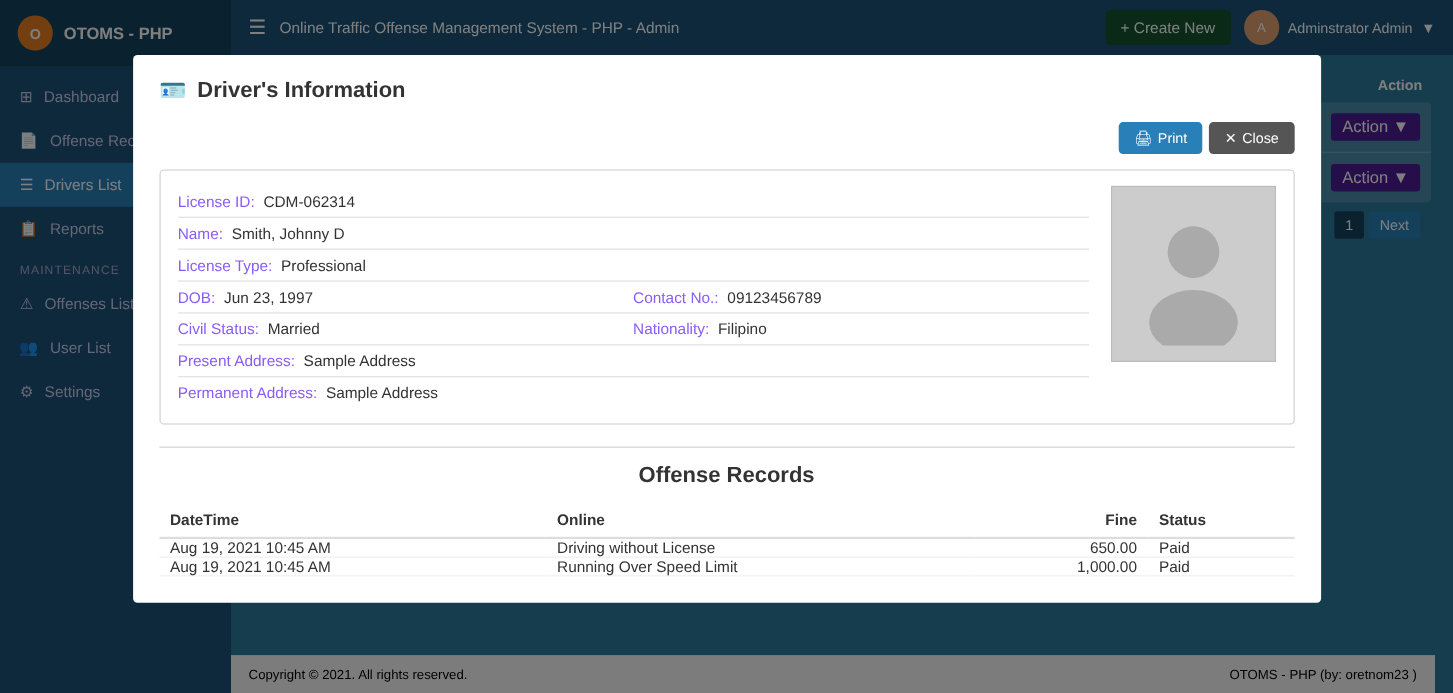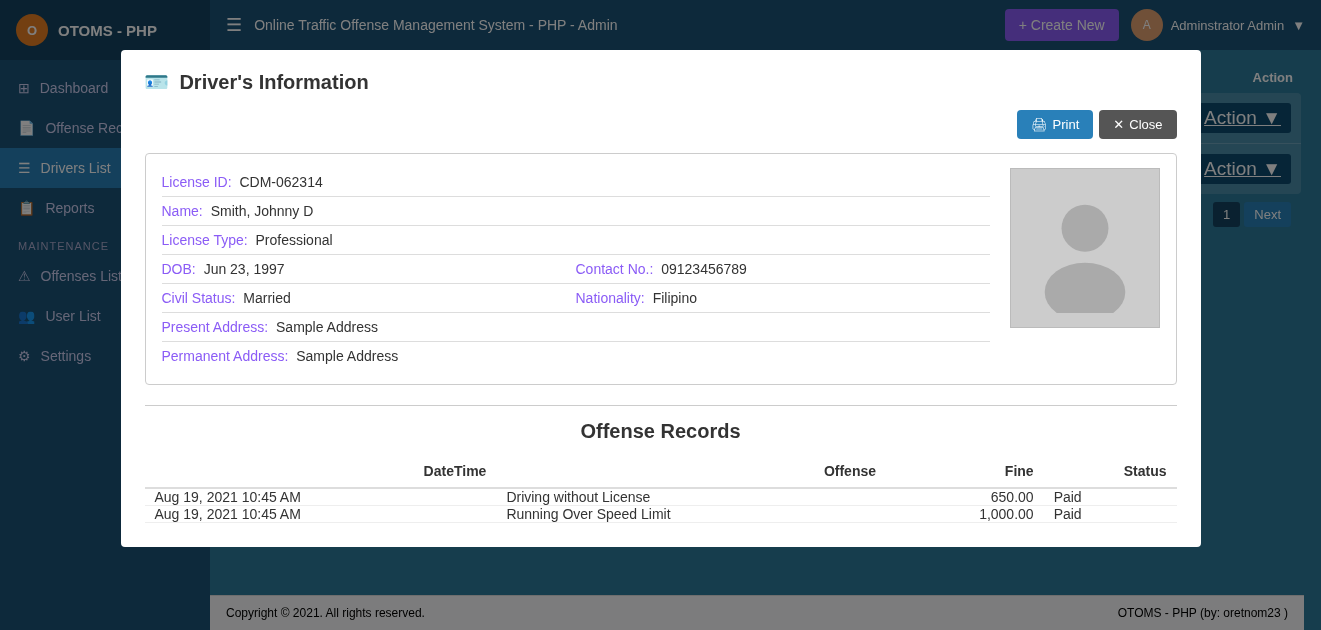"+ Create New" .btn-create { background: #8b5cf6 -> #14532d }
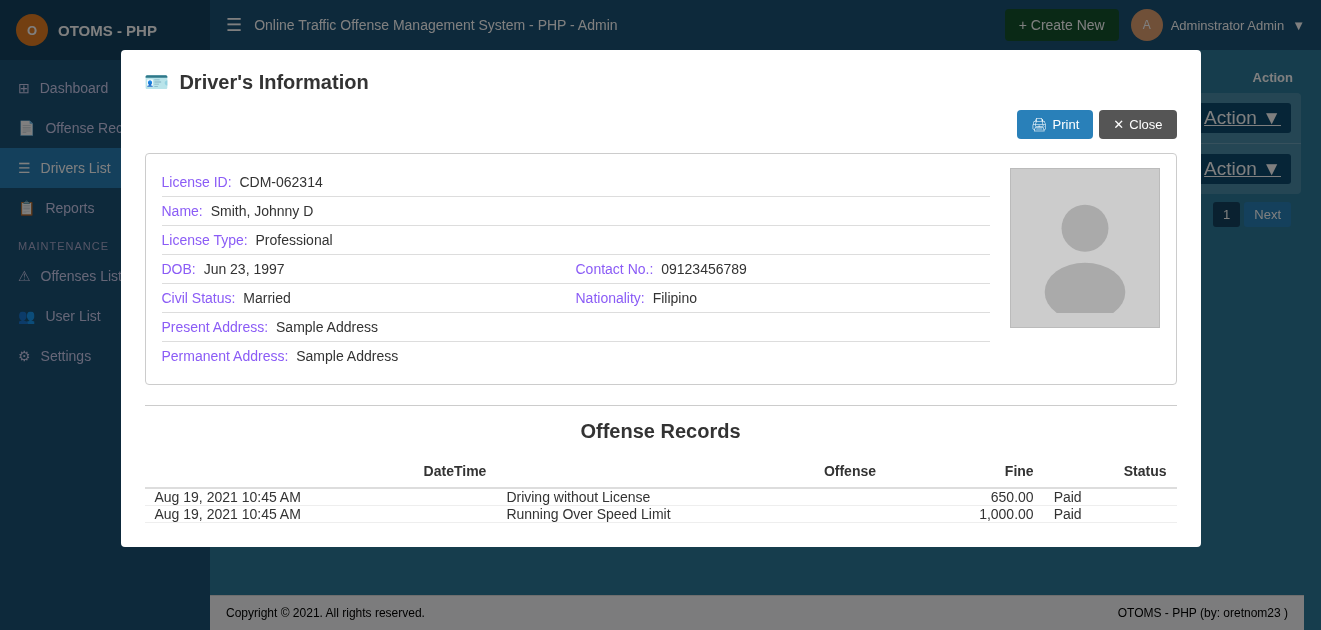"Action ▼" .action-btn { background: #0c4a6e -> #4c1d95; font-size: 19px -> 15px; text-decoration: underline -> none }
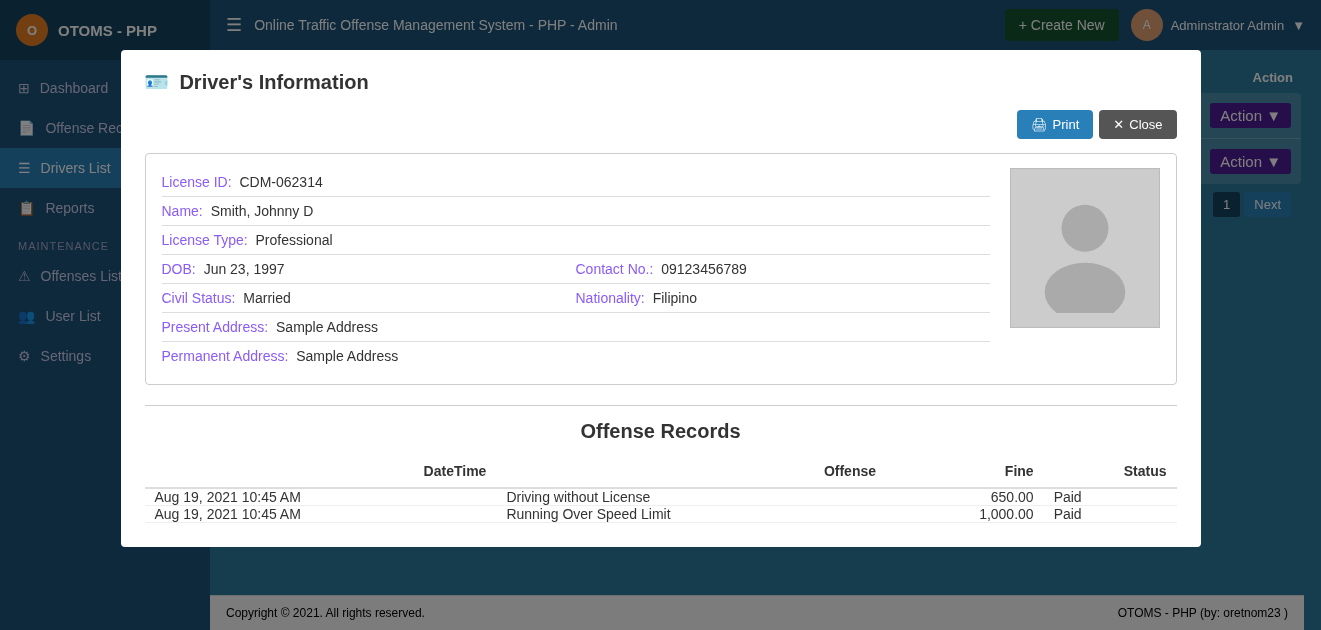"DateTime" .offense-table th { text-align: right -> left }
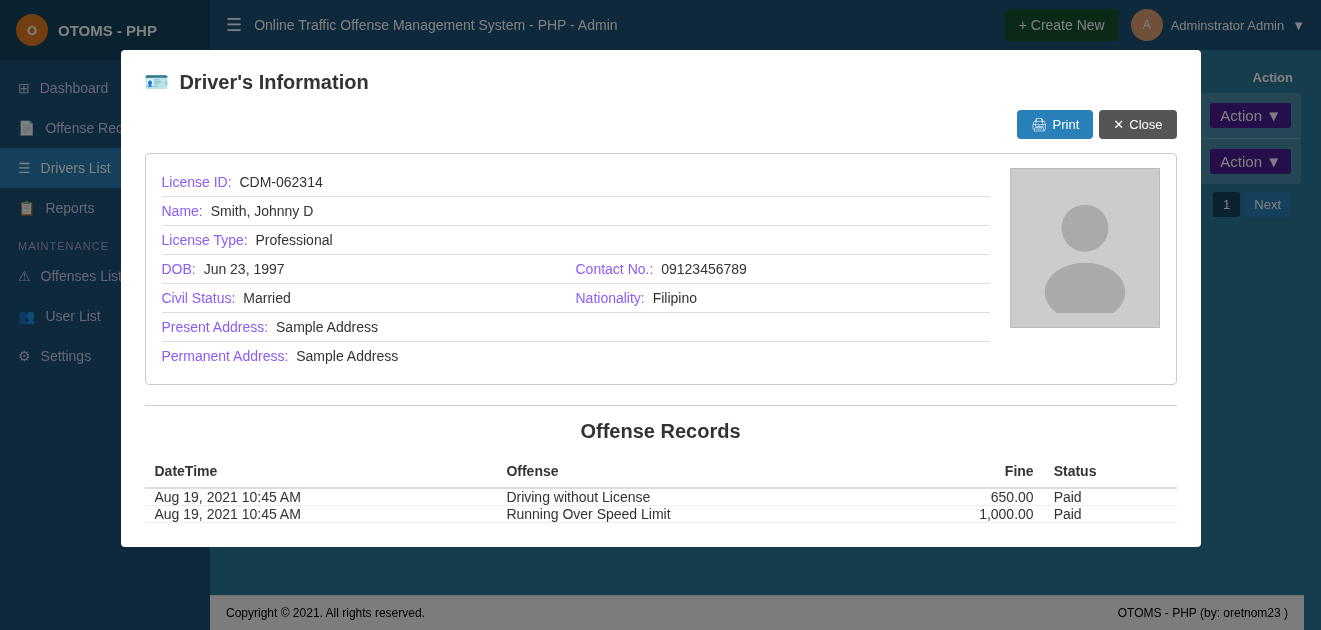"Offense" th { text: Offense -> Online }
